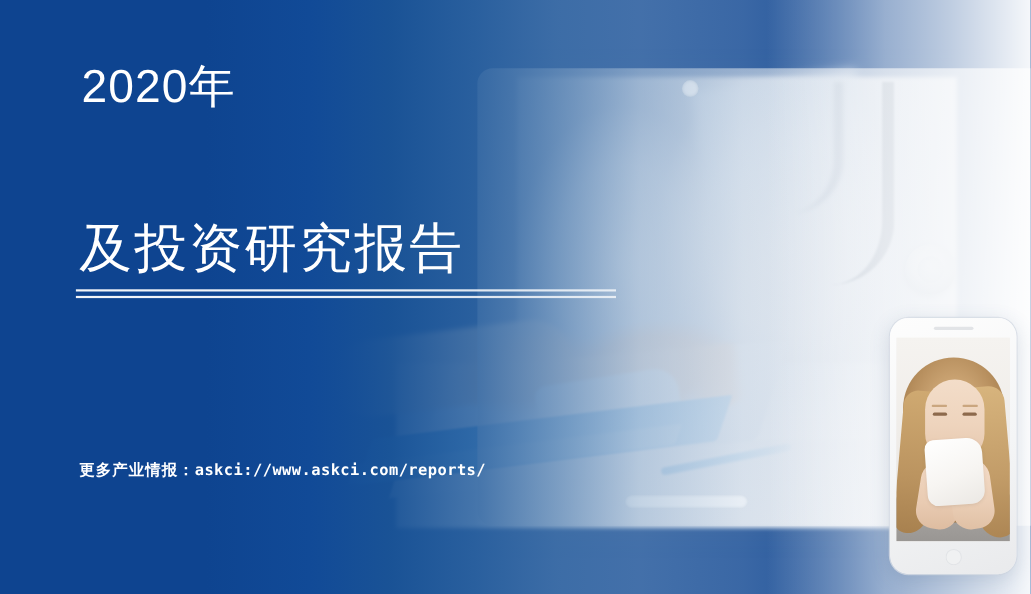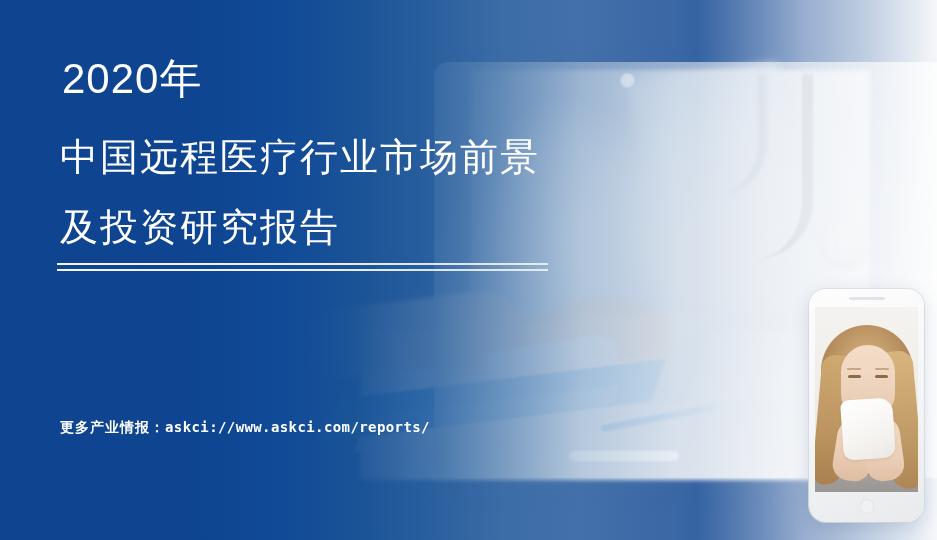"2020年" .text-block { left: 0 -> 12px }
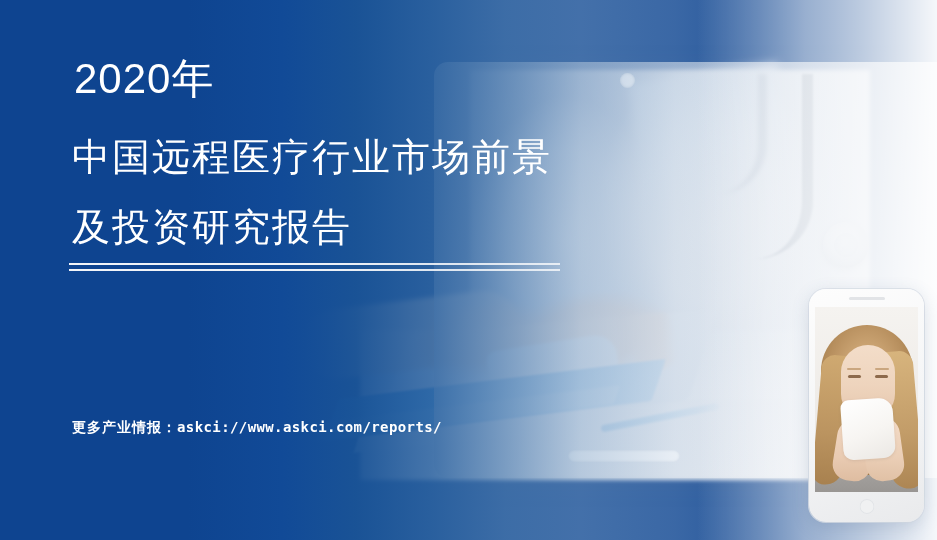"中国远程医疗行业市场前景" div.t-line2 { html: <div>中国远程医疗行业市场前景</div> -> none }
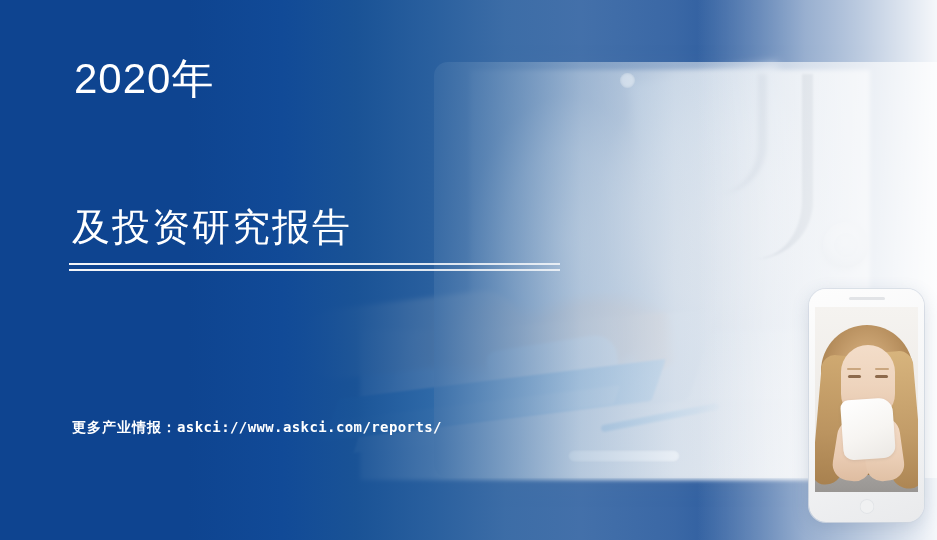"及投资研究报告" .t-line3 { font-size: 38px -> 48px }
